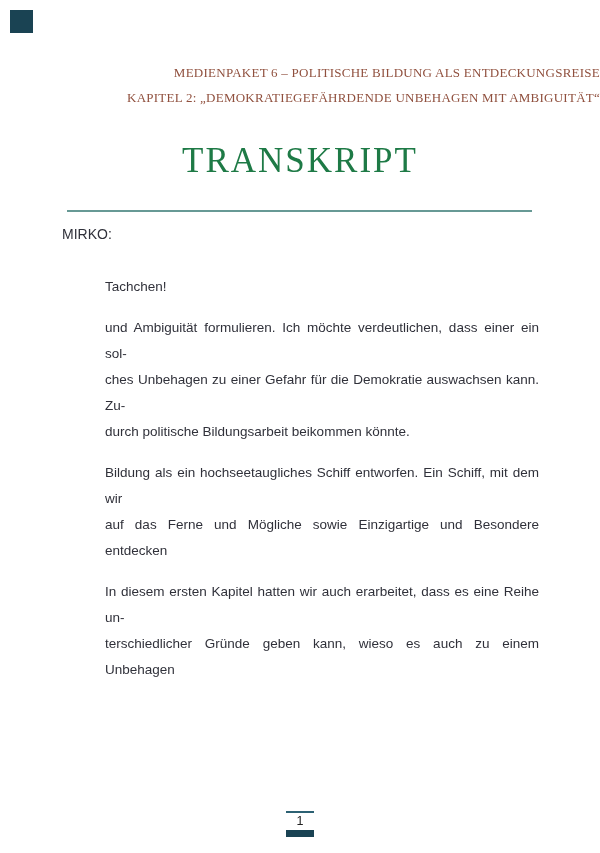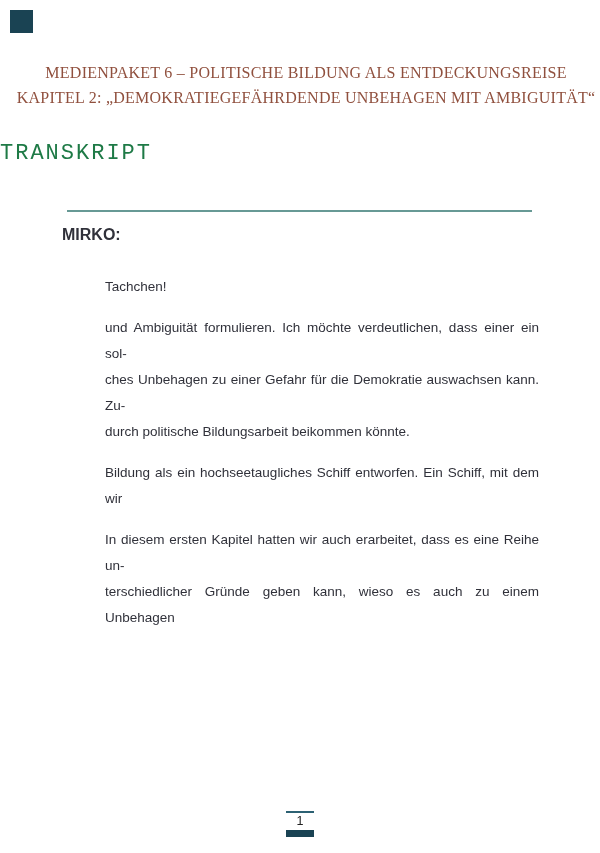"MEDIENPAKET 6 – POLITISCHE BILDUNG" .doc-header { font-size: 16px -> 13px; text-align: center -> right }
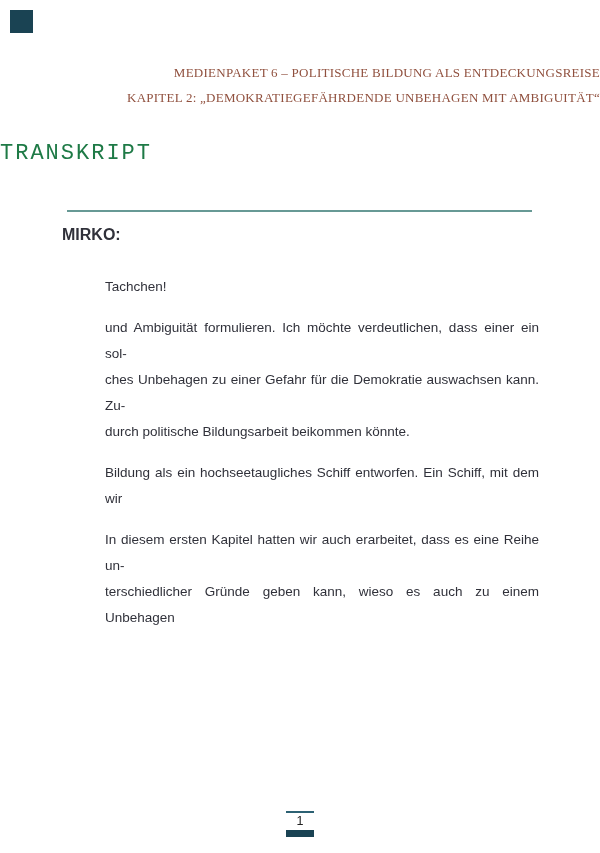"TRANSKRIPT" .doc-title { font-family: Liberation Mono, monospace -> Liberation Serif, serif; font-size: 22px -> 35px; text-align: left -> center }
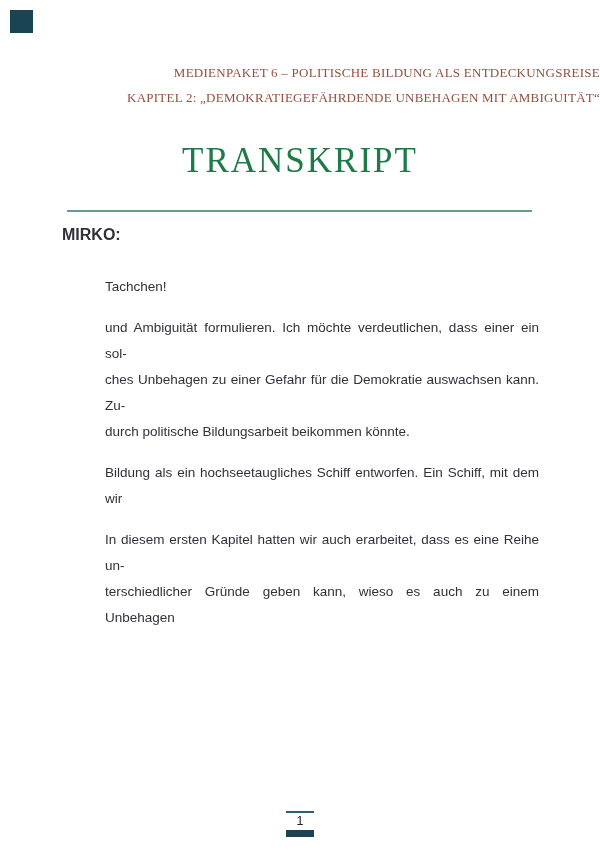"MIRKO:" .speaker-label { font-size: 16px -> 14px; font-weight: bold -> none }
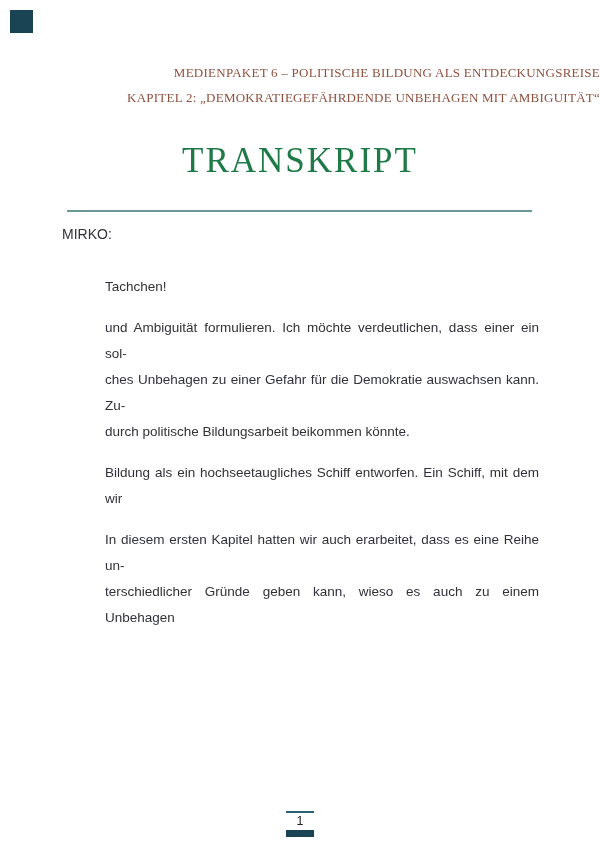"auf das Ferne und Mögliche" div.line { html: none -> <div>auf das Ferne und Mögliche sowie Einzigartige und Besondere entdecken</div> }
